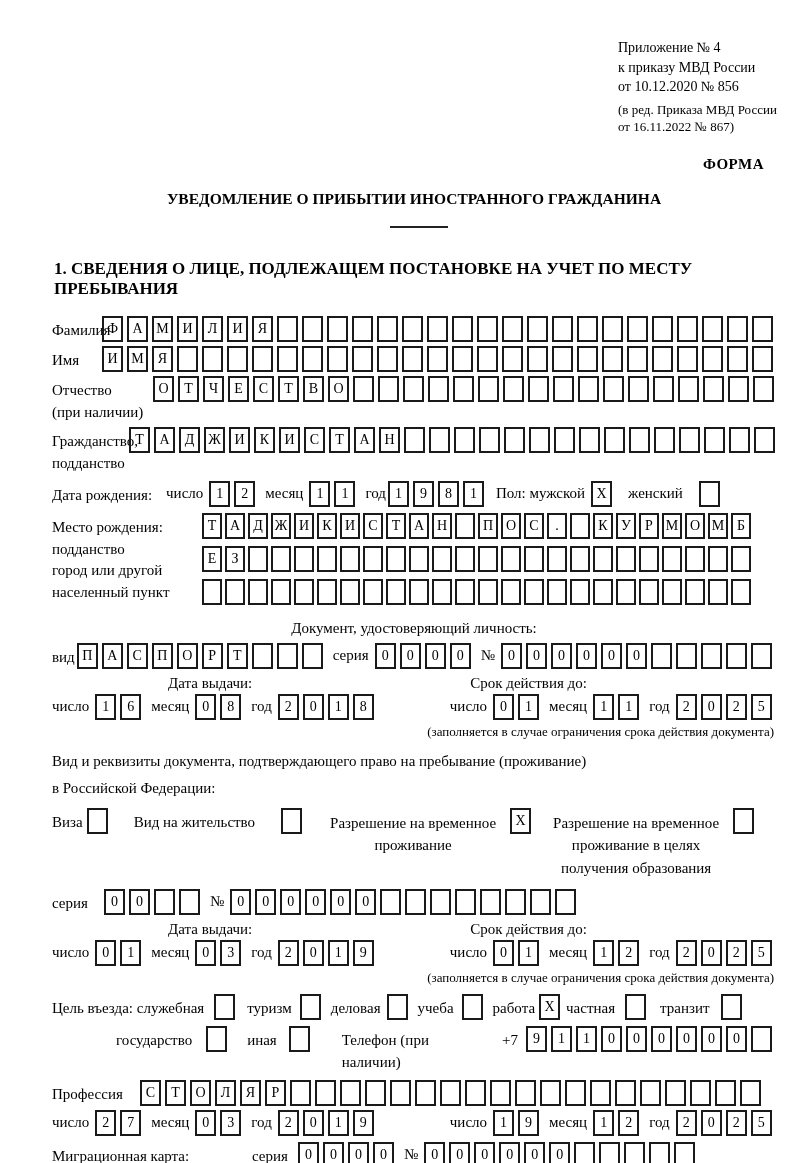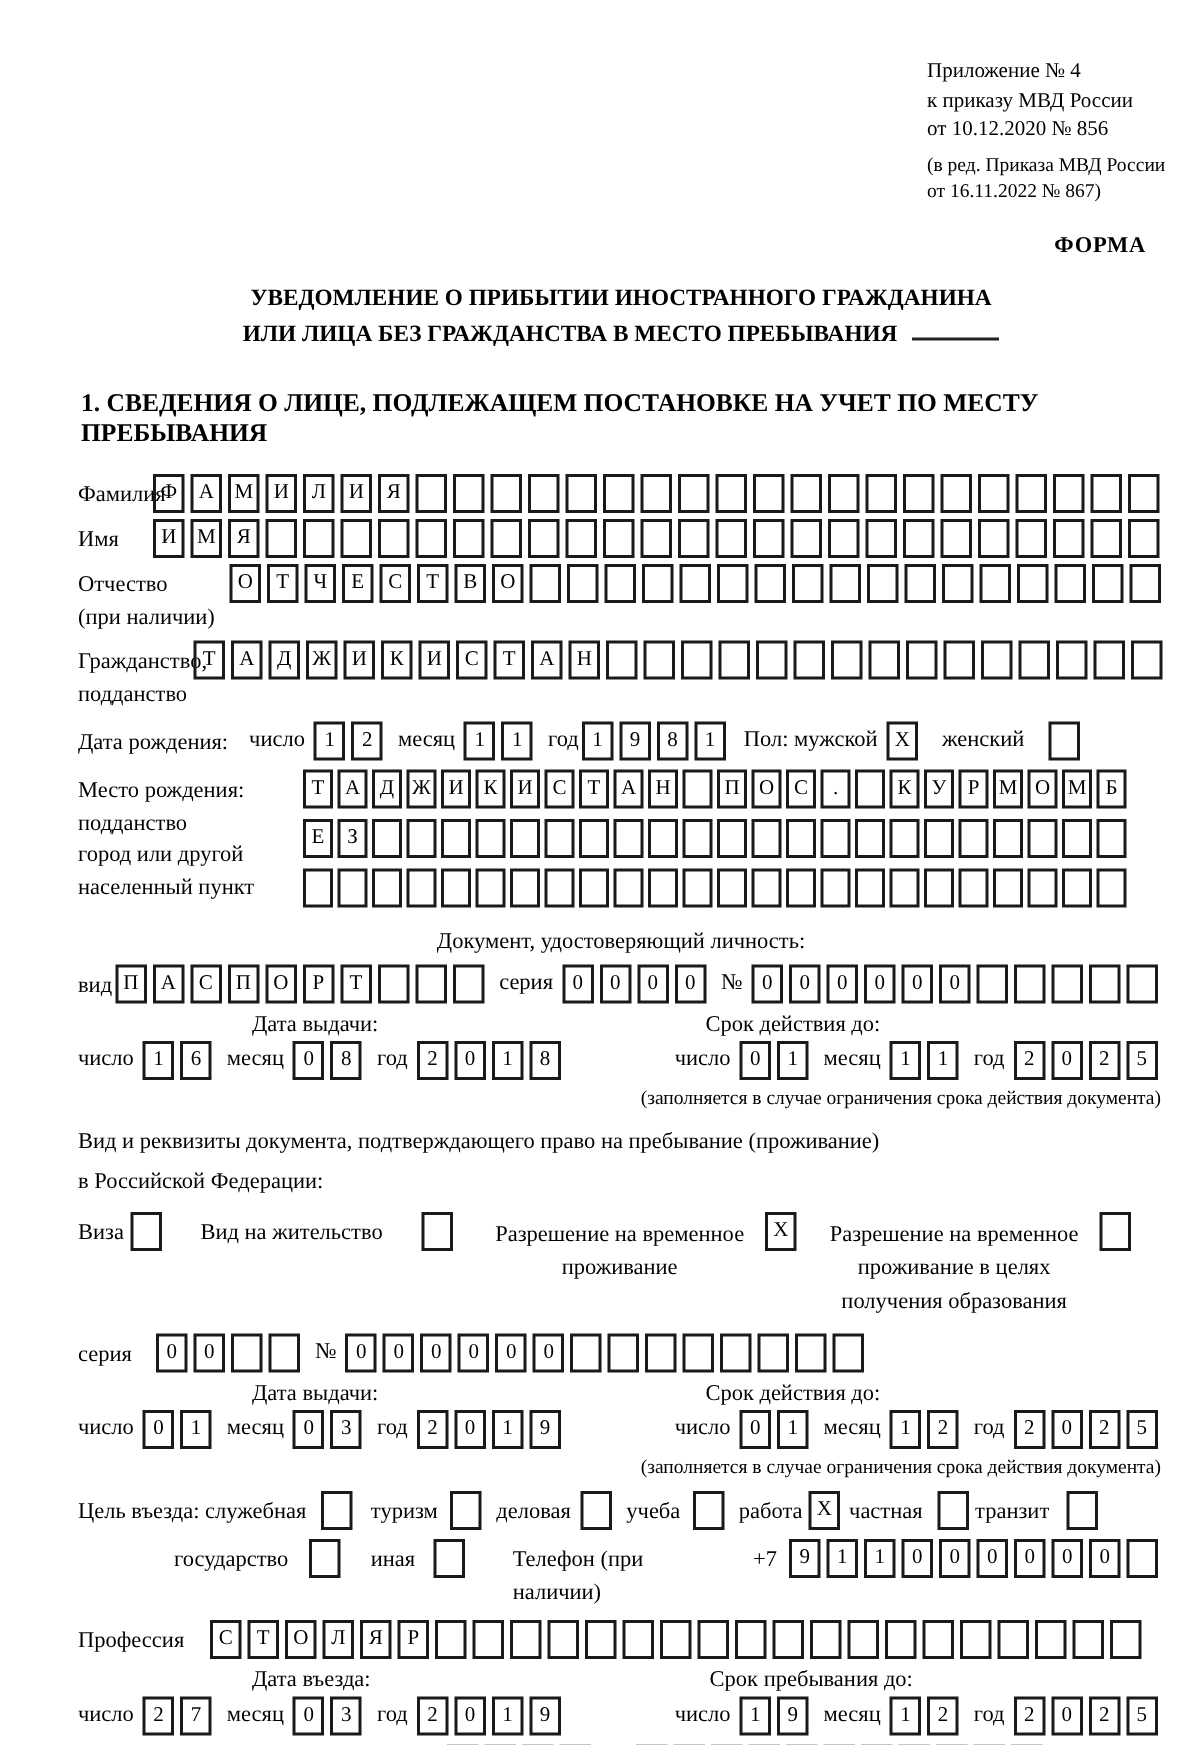"ИЛИ ЛИЦА БЕЗ ГРАЖДАНСТВА В" span { html: <span>ИЛИ ЛИЦА БЕЗ ГРАЖДАНСТВА В МЕСТО ПРЕБЫВАНИЯ</span> -> none }
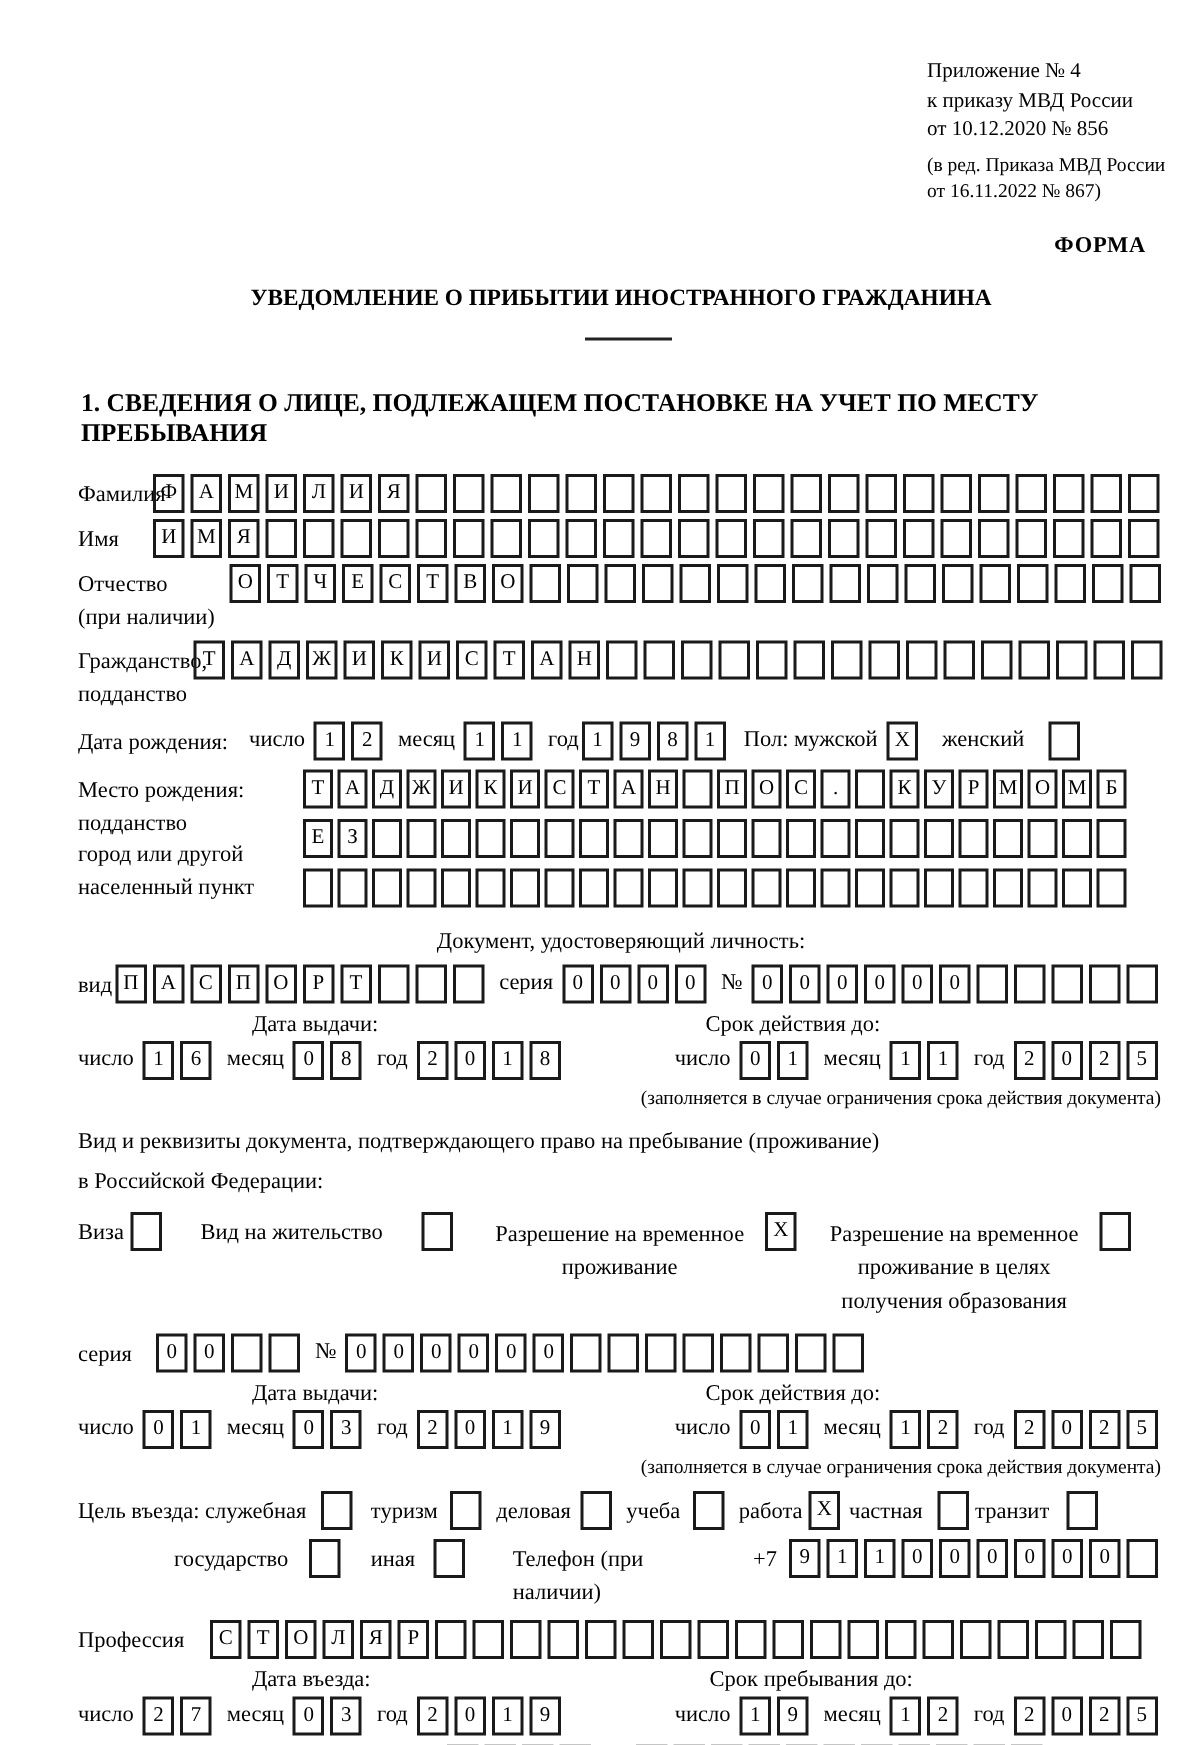"транзит" span.lbl { margin-left: none -> 10px }
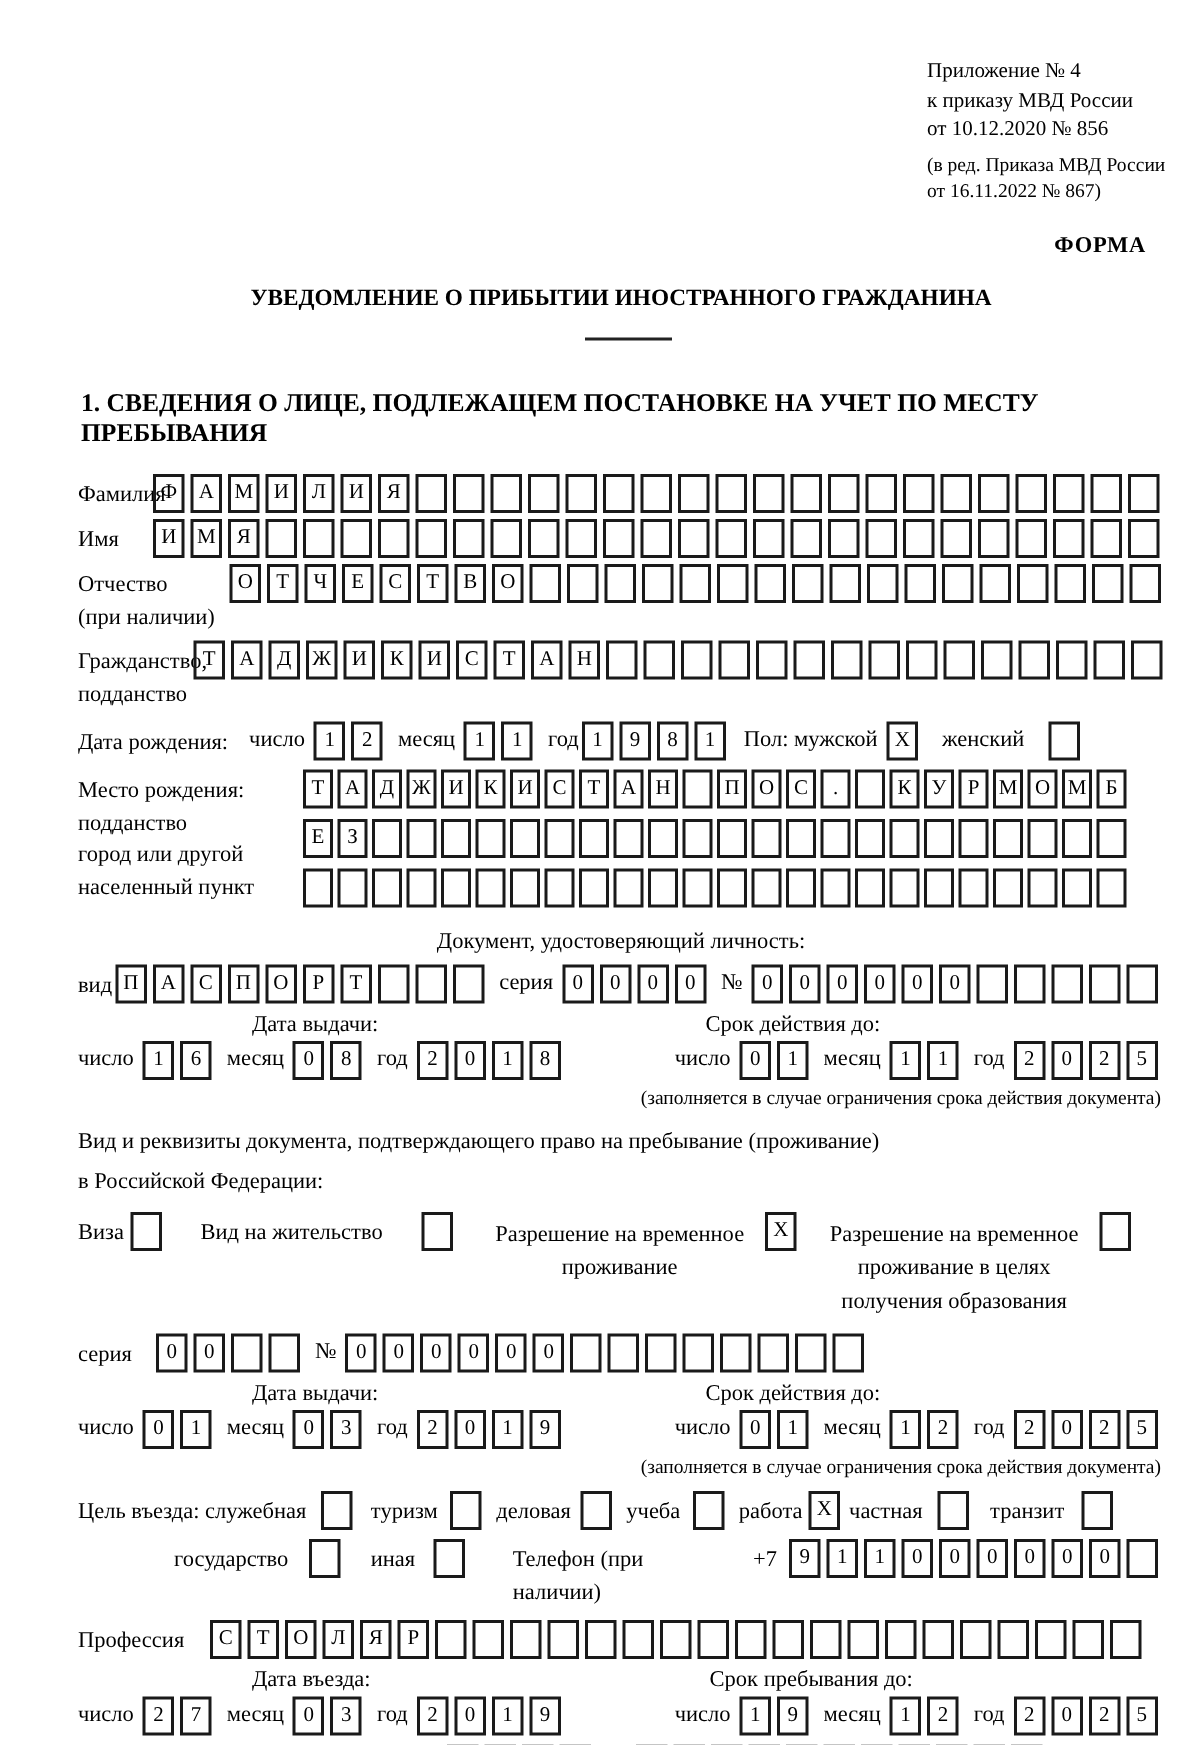"Дата въезда:" div.dt-heads { html: <div> <span>Дата въезда:</span> <span>Срок пребывания до:</span> </div> -> none }
